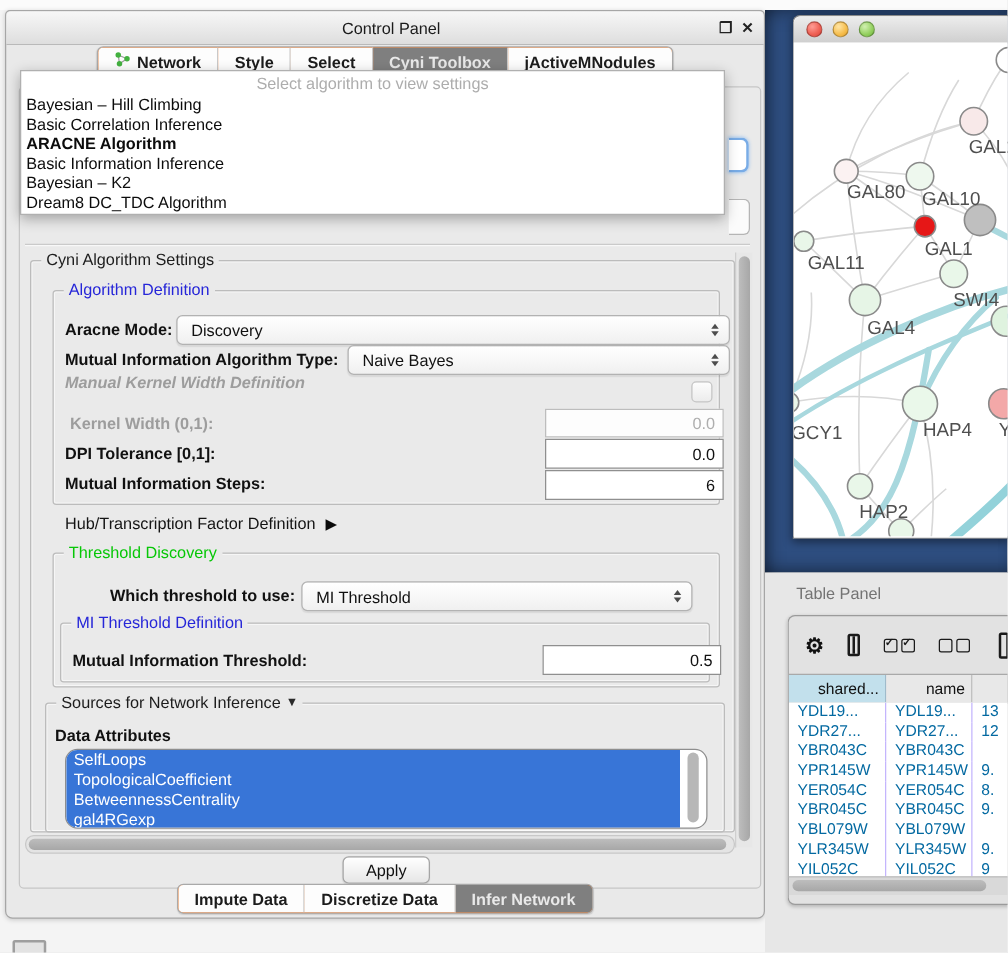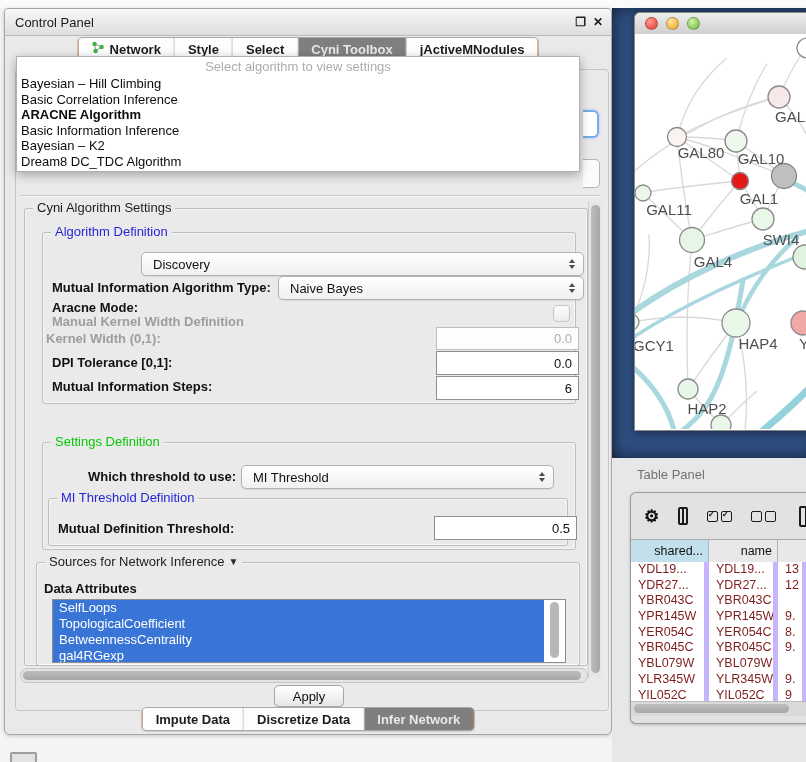"Control Panel" .cp-titlebar { justify-content: none -> center }
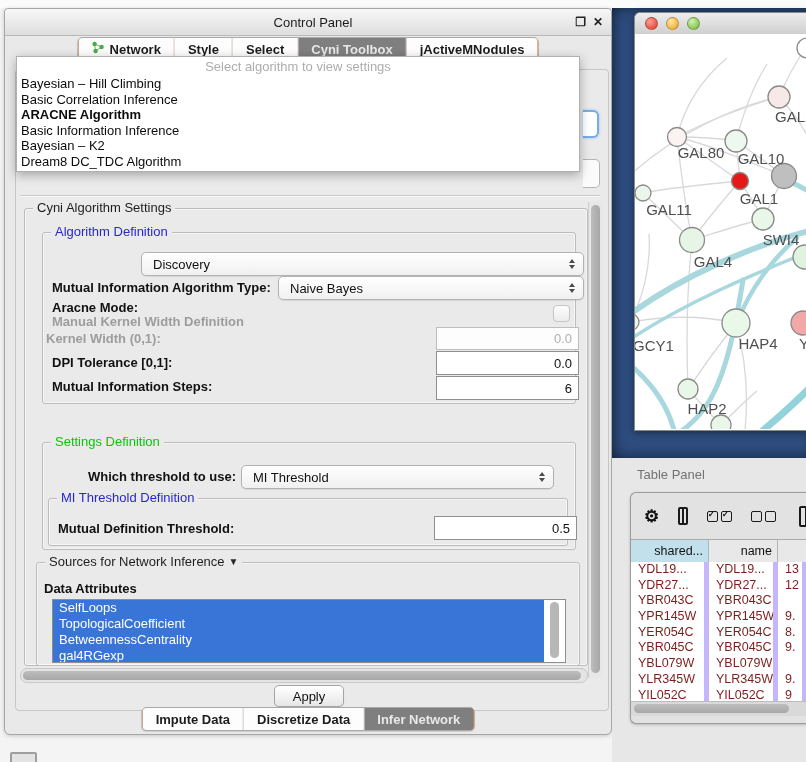"Aracne Mode:" span.lbl { margin-top: 44px -> none }
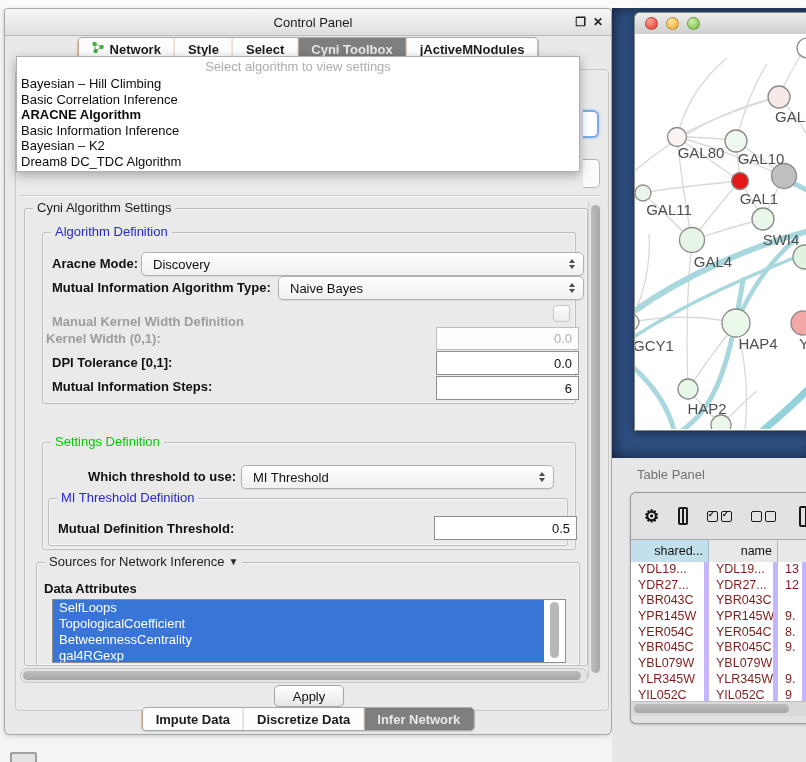"Manual Kernel Width Definition" span.lbl { font-style: none -> italic; top: 244px -> 228px }
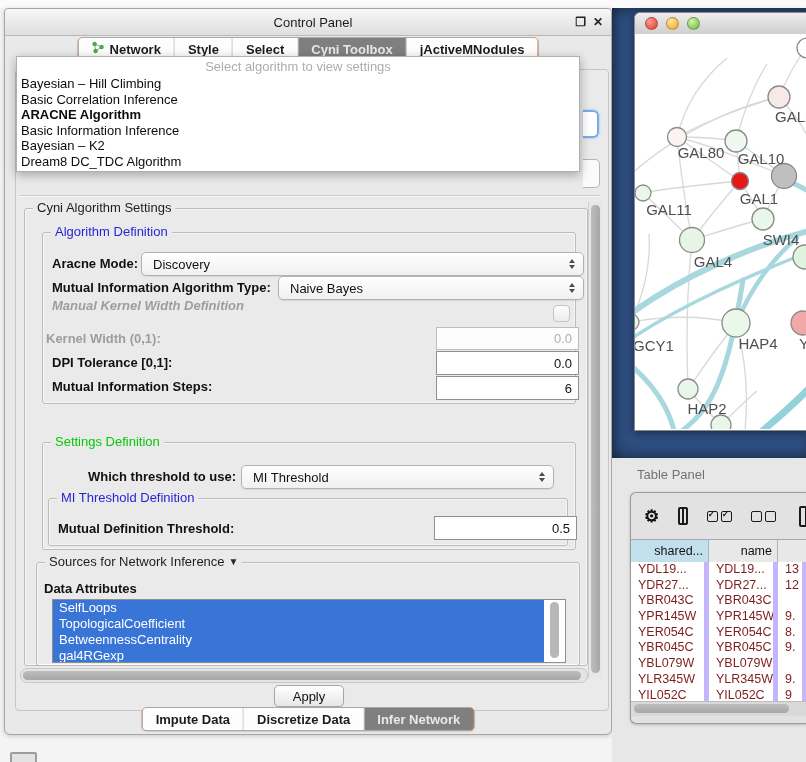"Kernel Width (0,1):" span.lbl { left: 30px -> 40px }
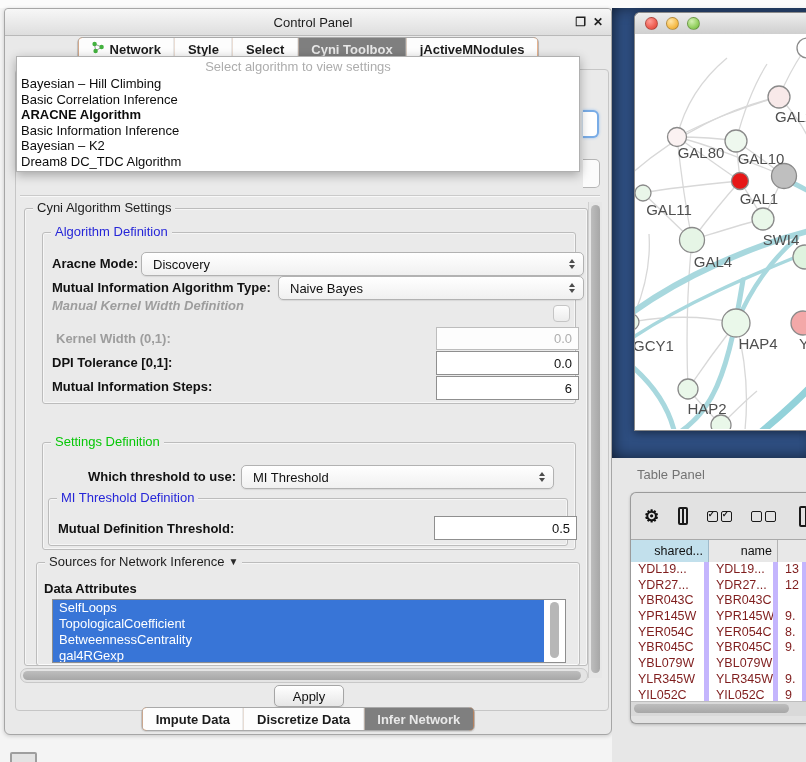"Hub/Transcription Factor Definition ▶" span.lbl { html: none -> <span> <span>Hub/Transcription Factor Definition</span><span>▶</span> </span> }
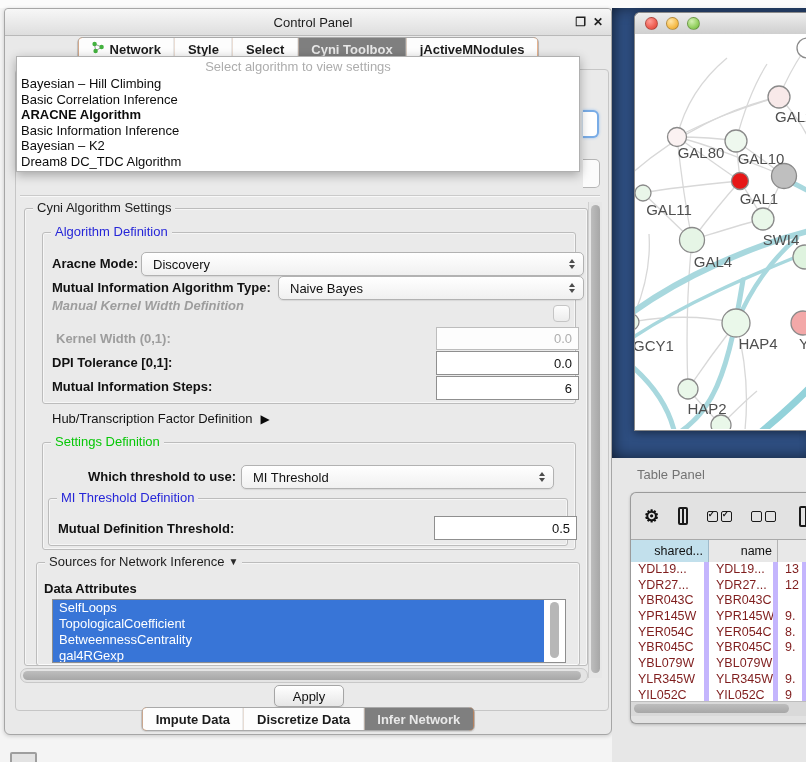"Settings Definition" span.gb-label { text: Settings Definition -> Threshold Discovery }
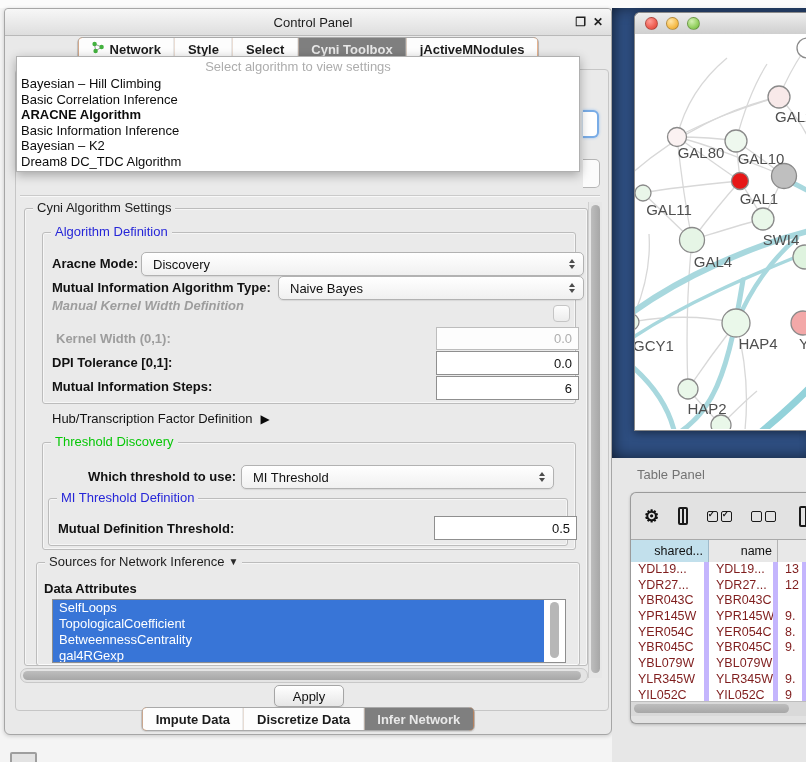"Mutual Definition Threshold:" span.lbl { text: Definition -> Information }
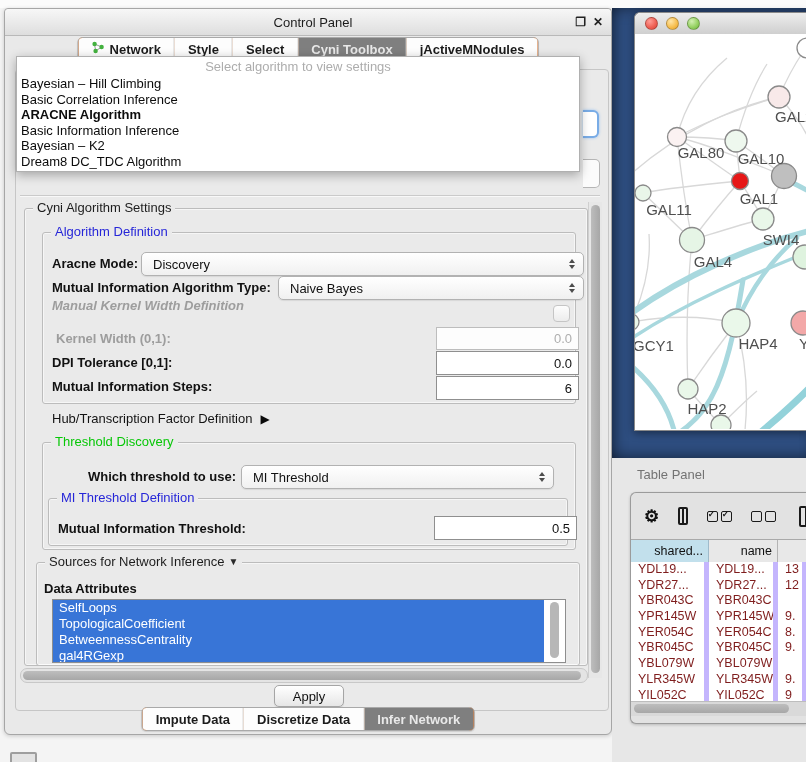"YDL19..." .td { border-right: 5px solid #c4b5fd -> 1px solid #c4b5fd; color: #7f1d1d -> #0369a1 }
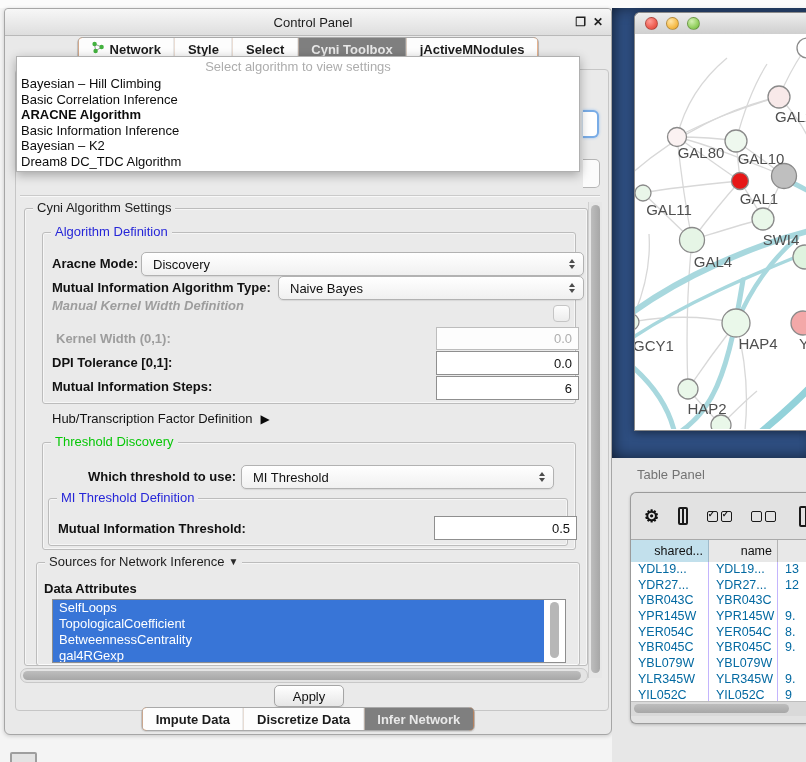"SelfLoops" div.attr-list { border-radius: none -> 10px }
